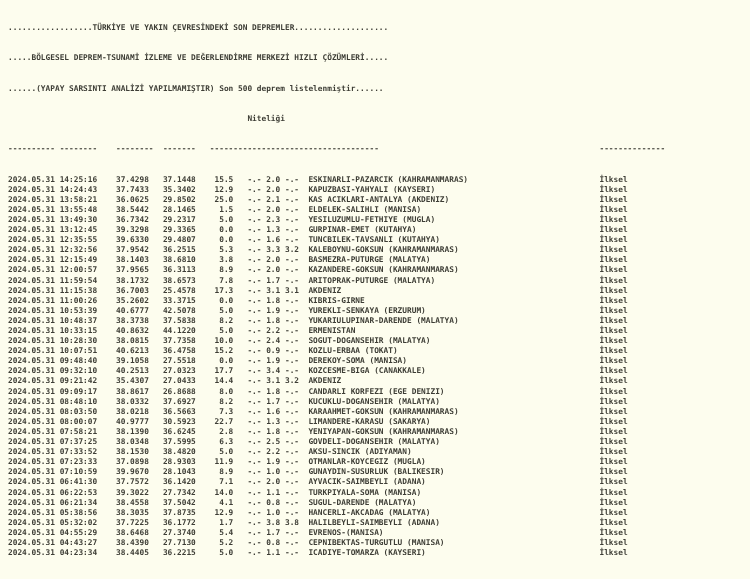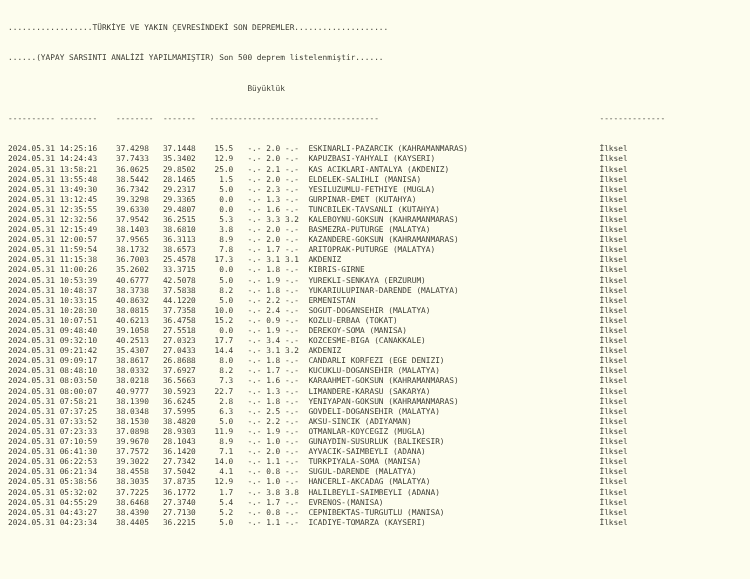"..................TÜRKİYE VE YAKIN" .screen { font-weight: none -> bold }
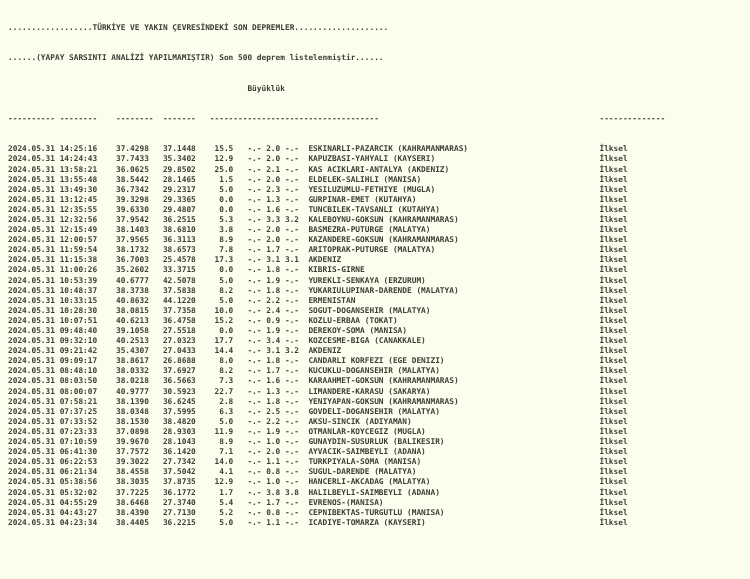".....BÖLGESEL DEPREM-TSUNAMİ İZLEME VE" div.line { html: none -> <div>.....BÖLGESEL DEPREM-TSUNAMİ İZLEME VE DEĞERLENDİRME MERKEZİ HIZLI ÇÖZÜMLERİ.....</div> }
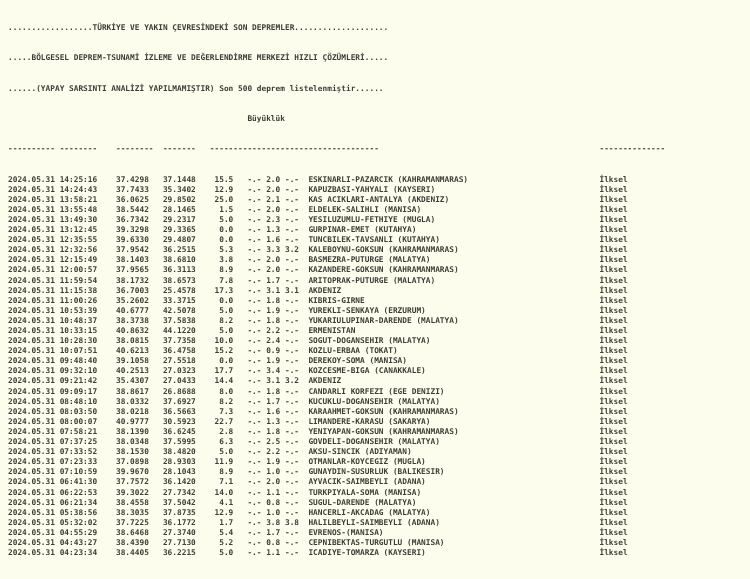"Büyüklük" div.line { text: Büyüklük -> Niteliği }
